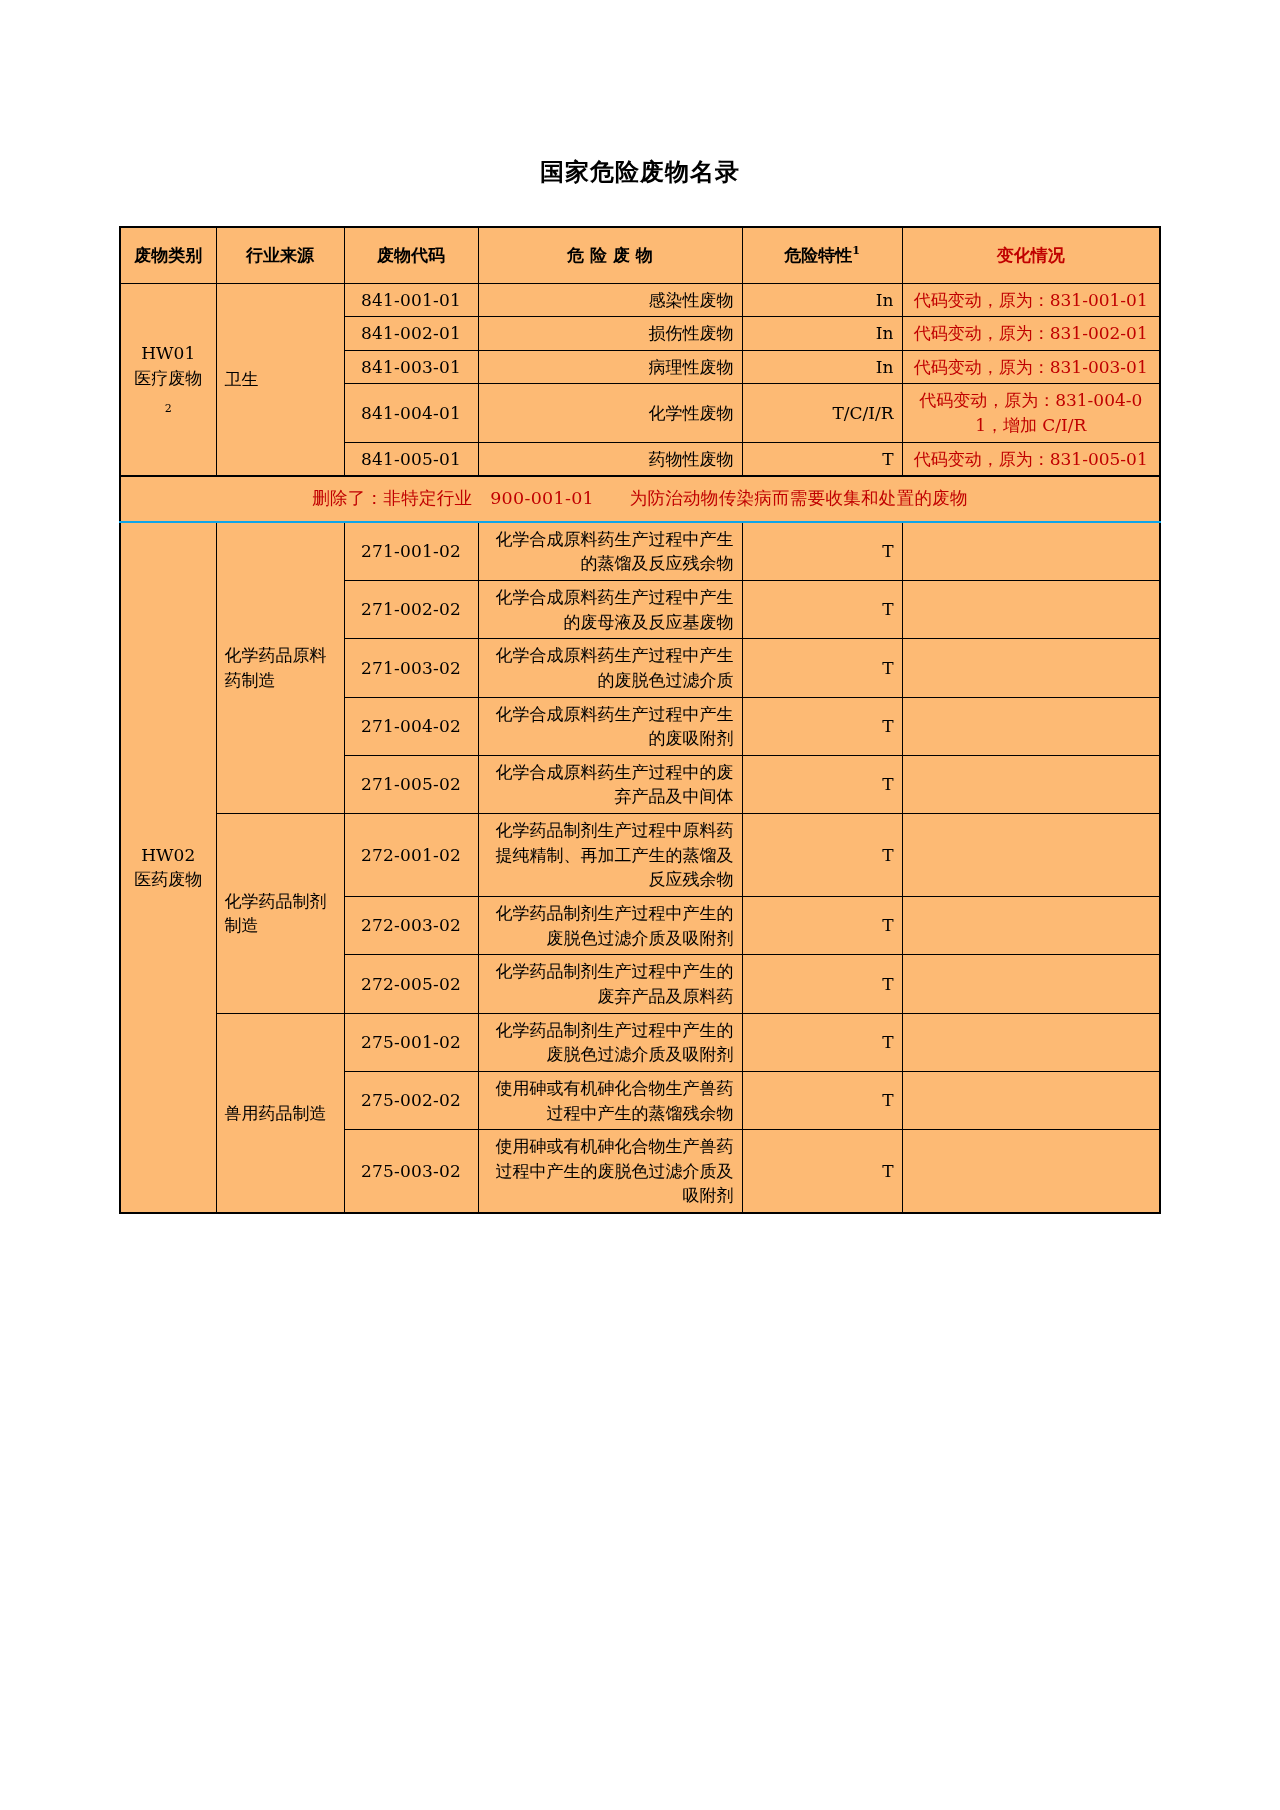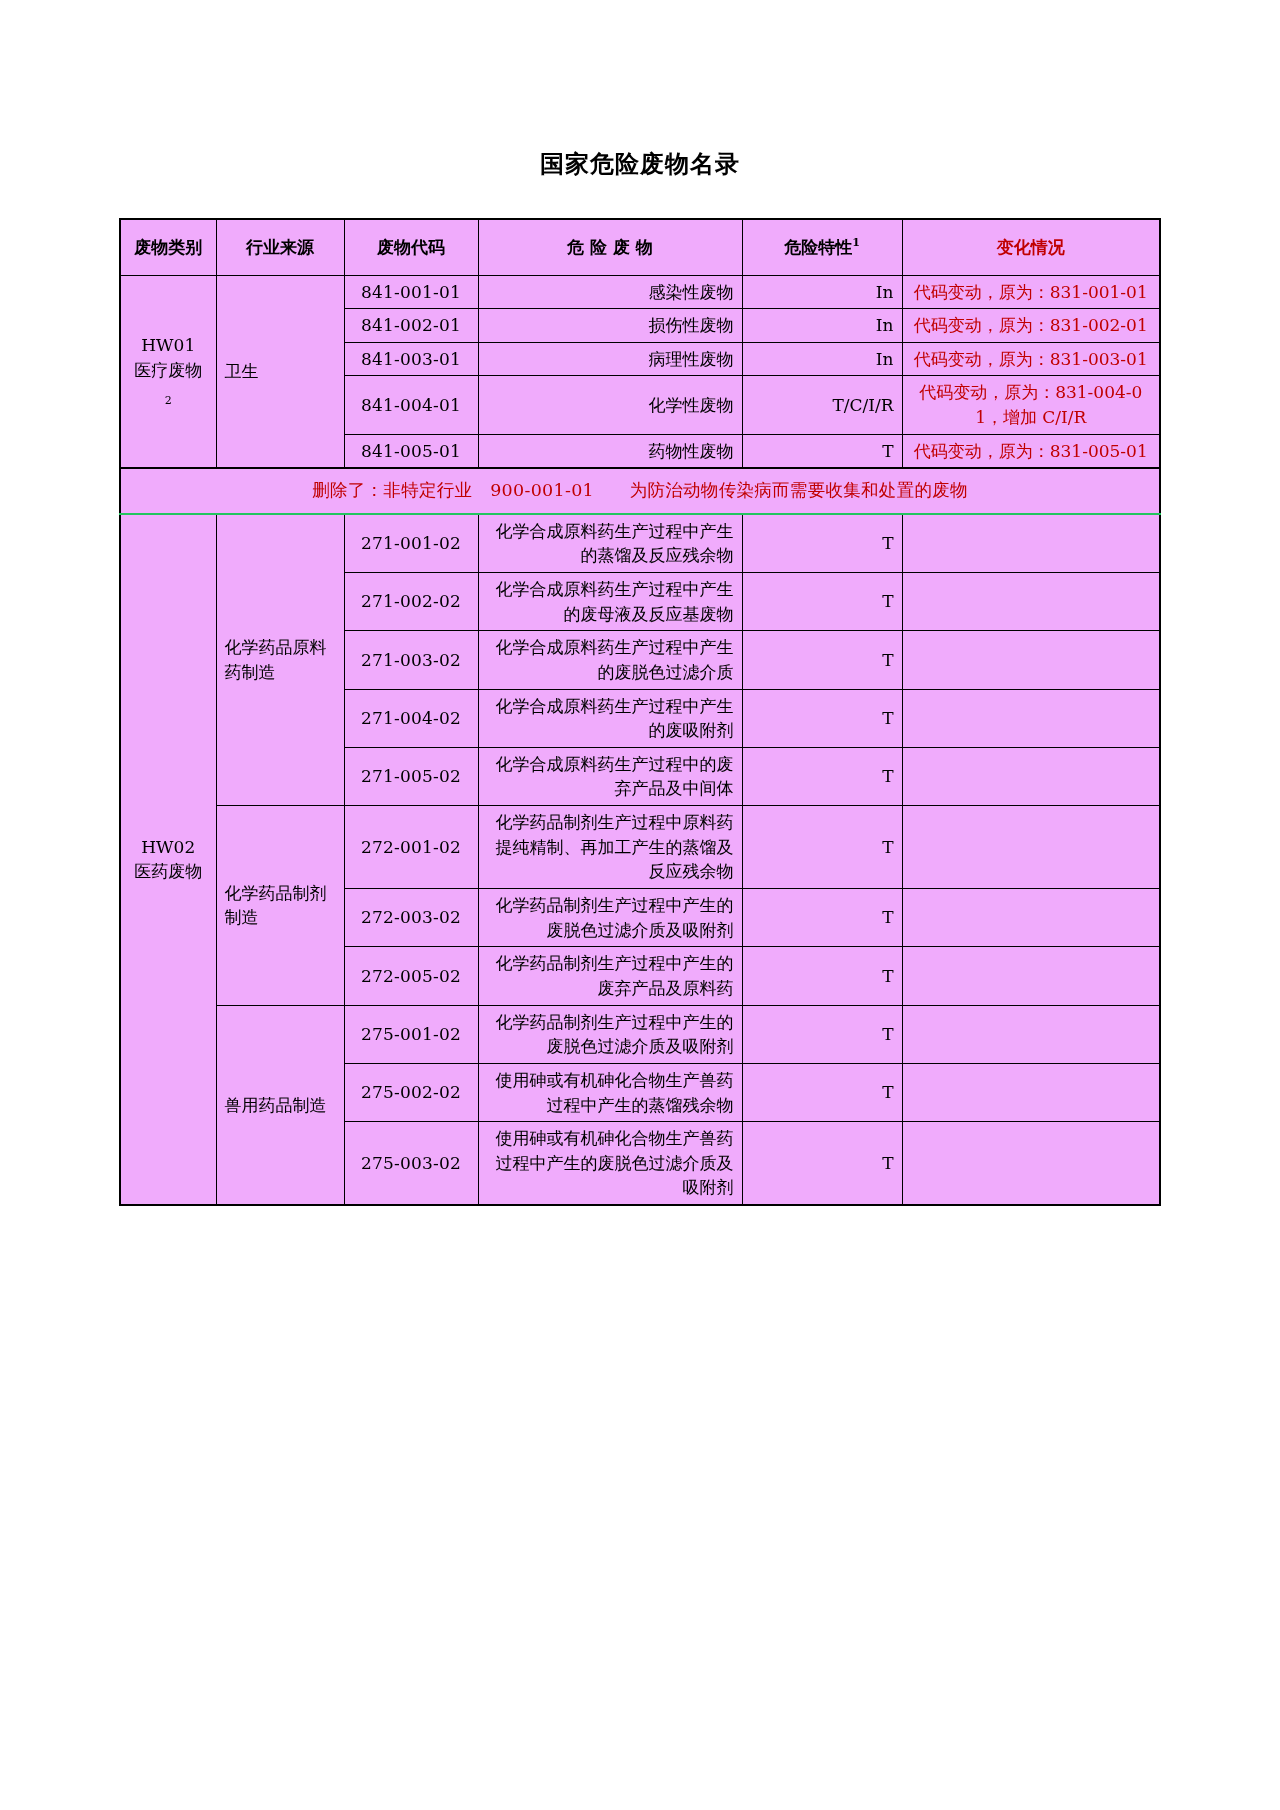"国家危险废物名录" .doc-title { margin: 0 -> 8px }
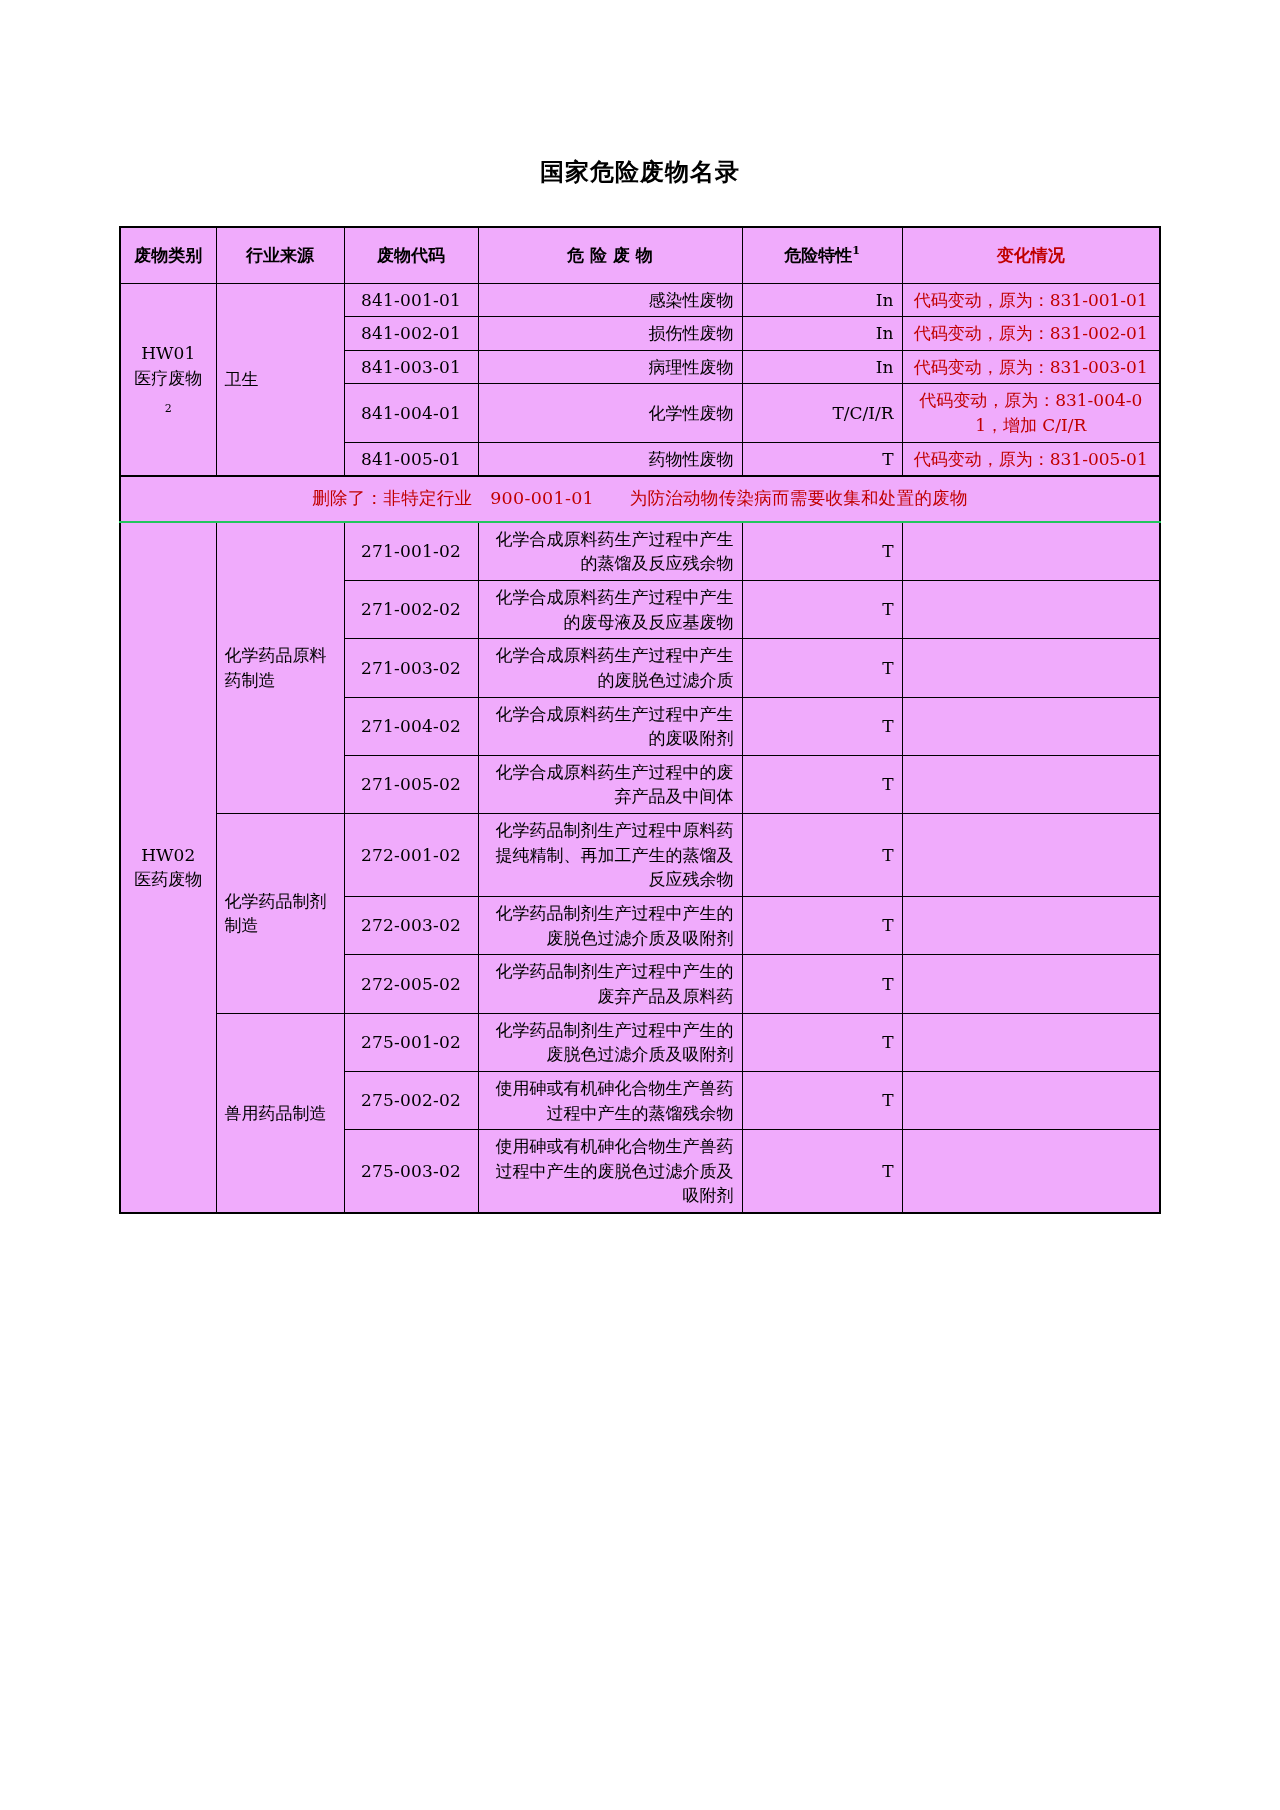"废物类别" table.waste-table { background: #f0abfc -> #fdba74 }
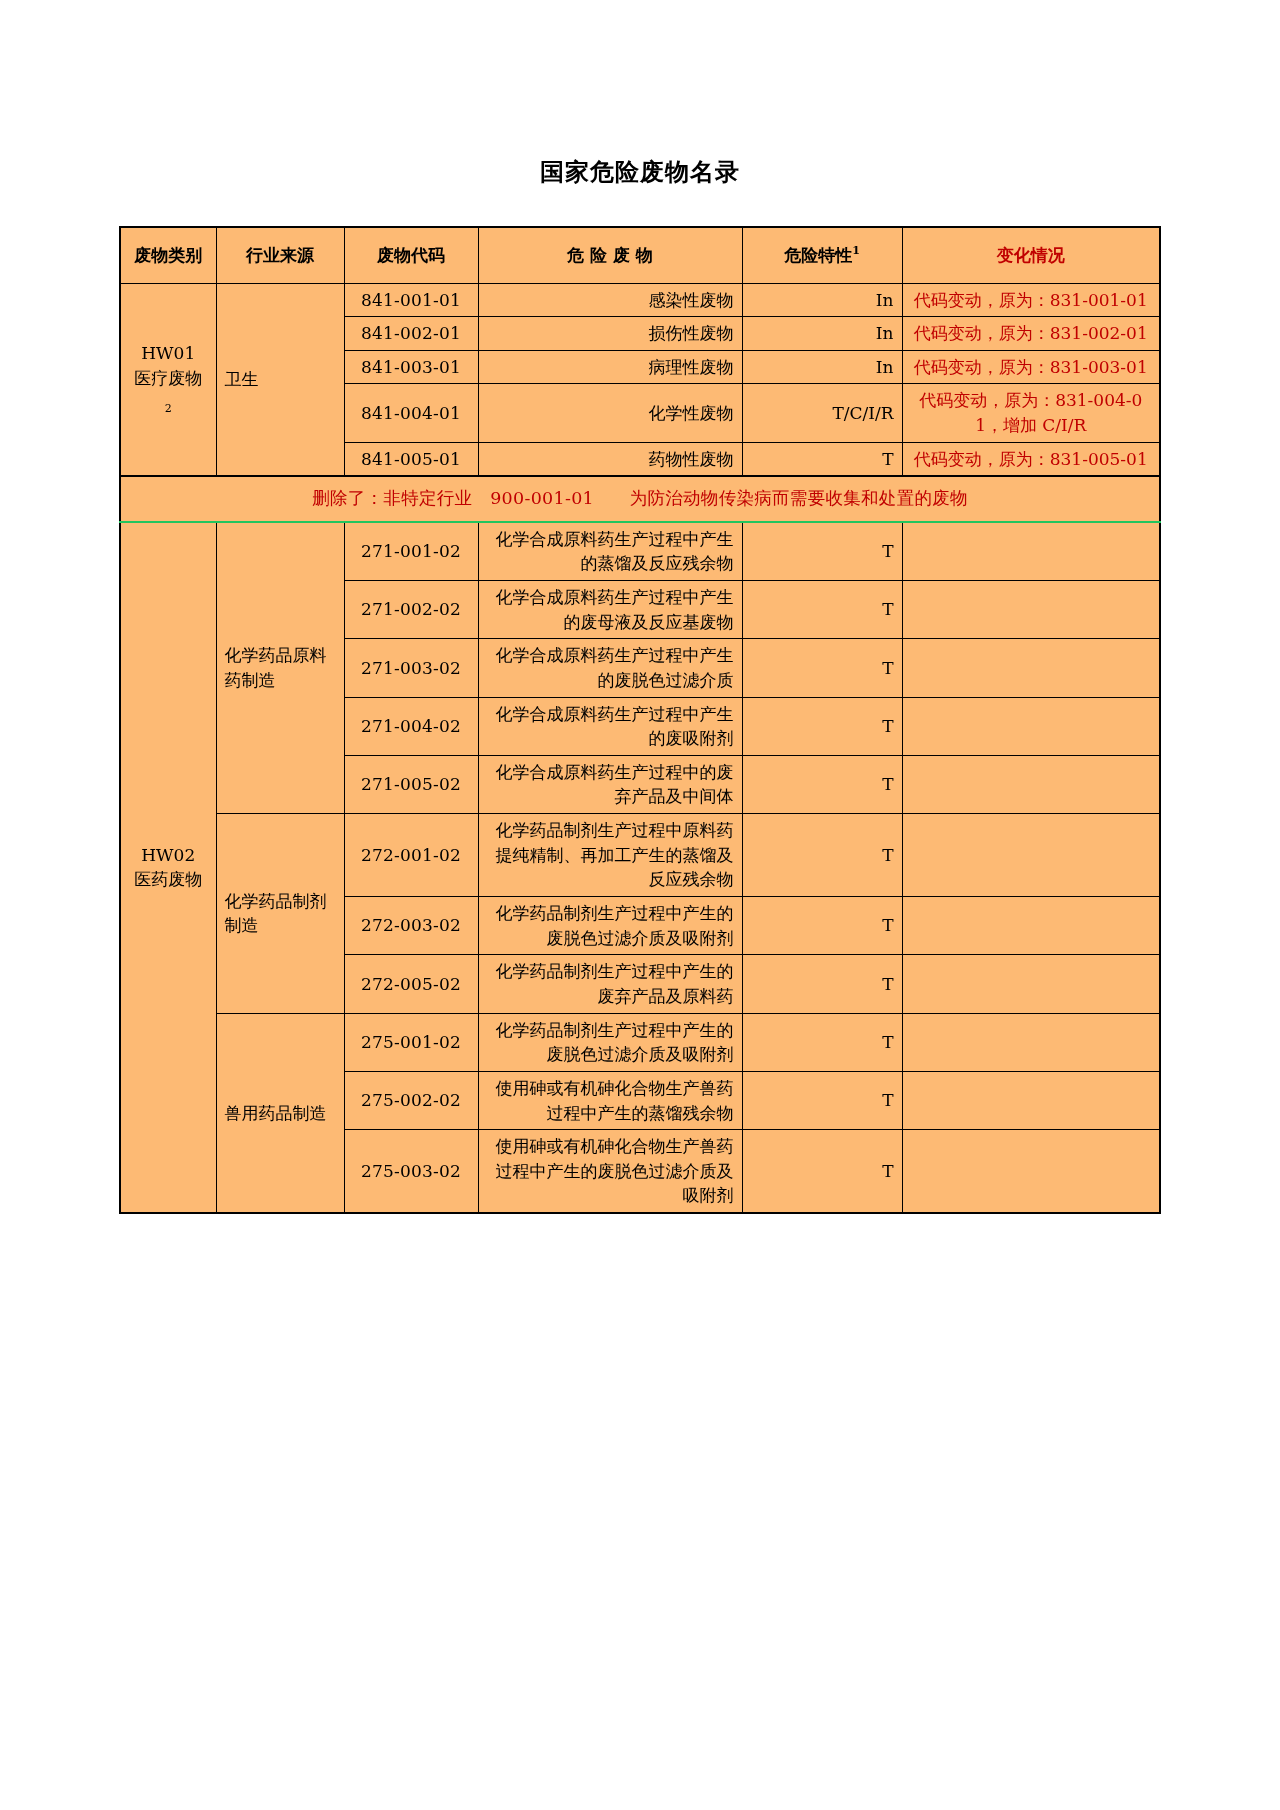"删除了：非特定行业 900-001-01 为防治动物传染病而需要收集和处置的废物" tr.note-row td { border-bottom: 2px solid #22c55e -> 2px solid #0ea5e9 }
